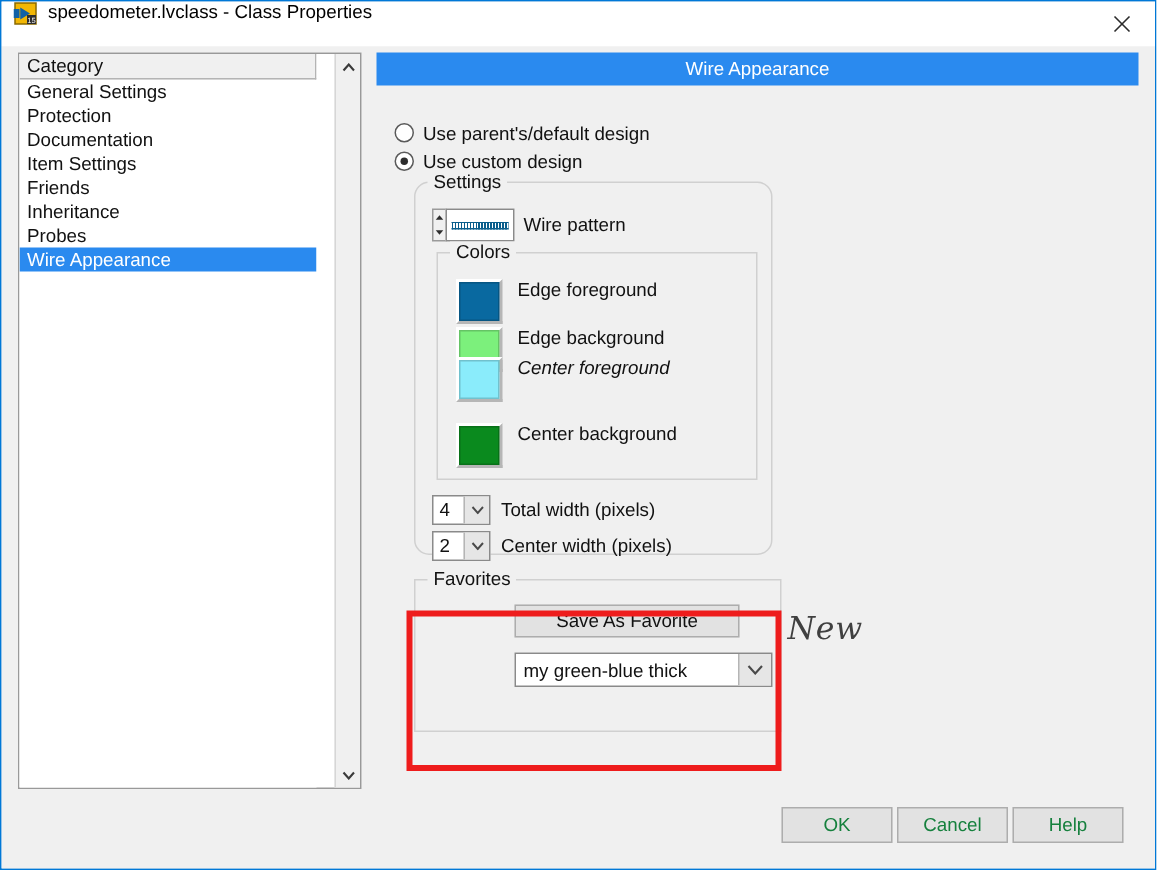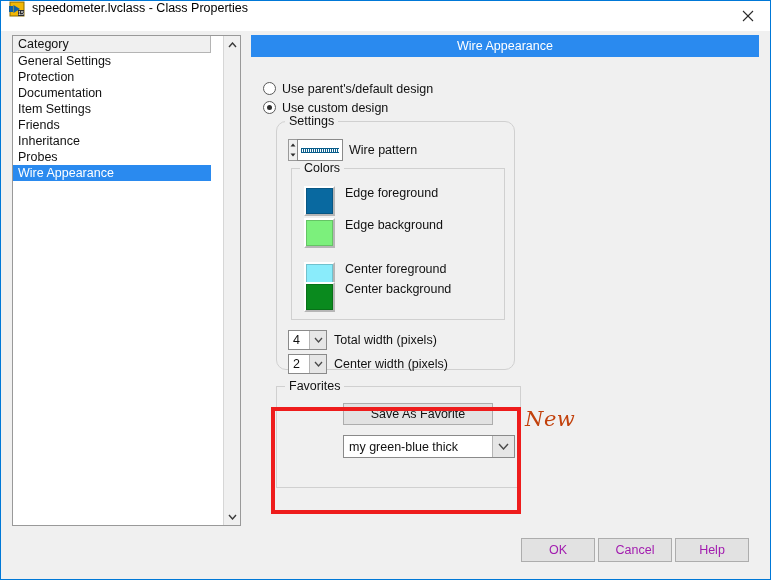"Center foreground" div.color-row { font-style: none -> italic; top: 93px -> 69px }
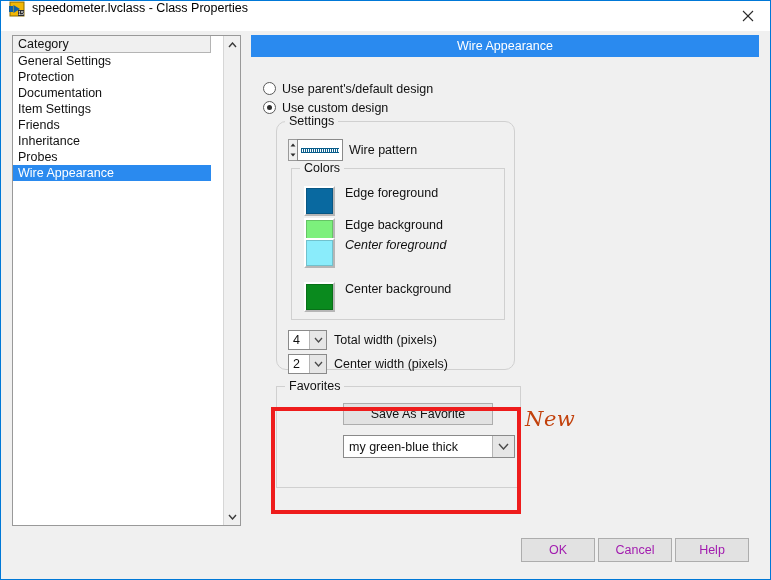"New" div { color: #c2410c -> #404040 }
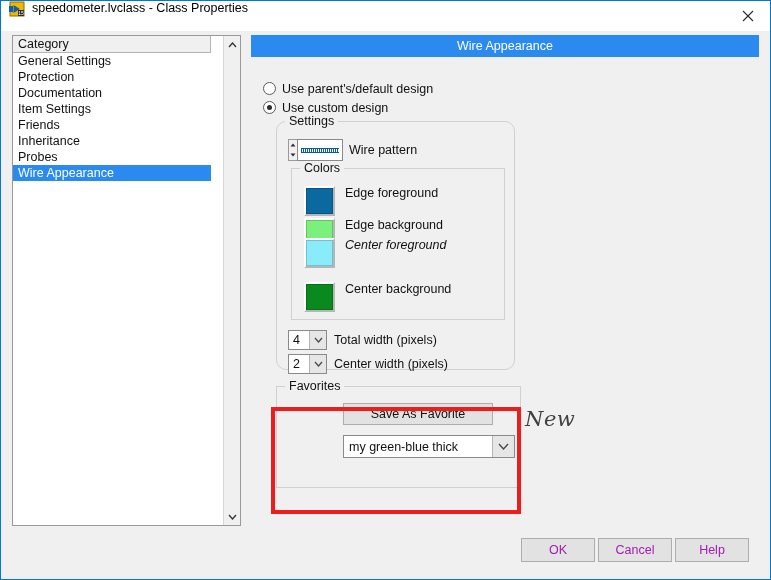"OK" .dlg-btn { color: #a21caf -> #15803d }
